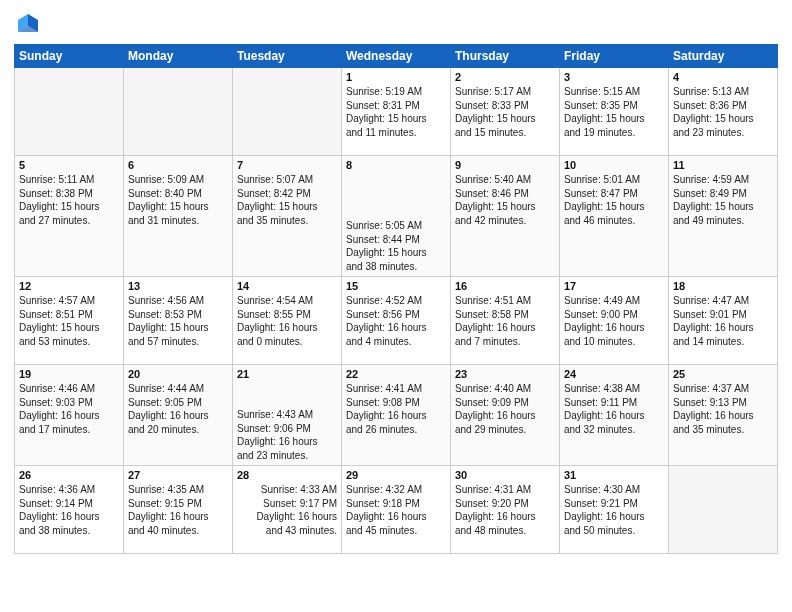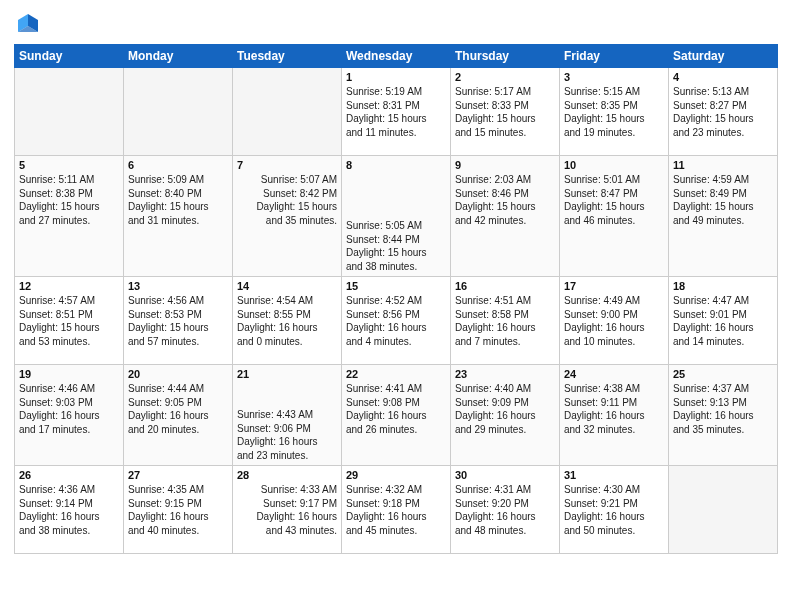"Sunrise: 5:13 AM" div.day-detail { text: 8:27 -> 8:36 }
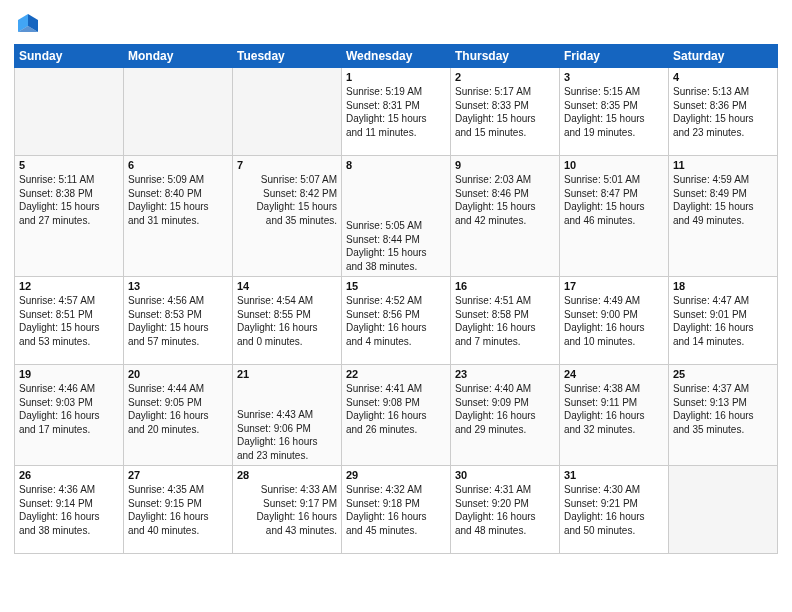"Sunrise: 5:07 AM" div.day-detail { text-align: right -> none }
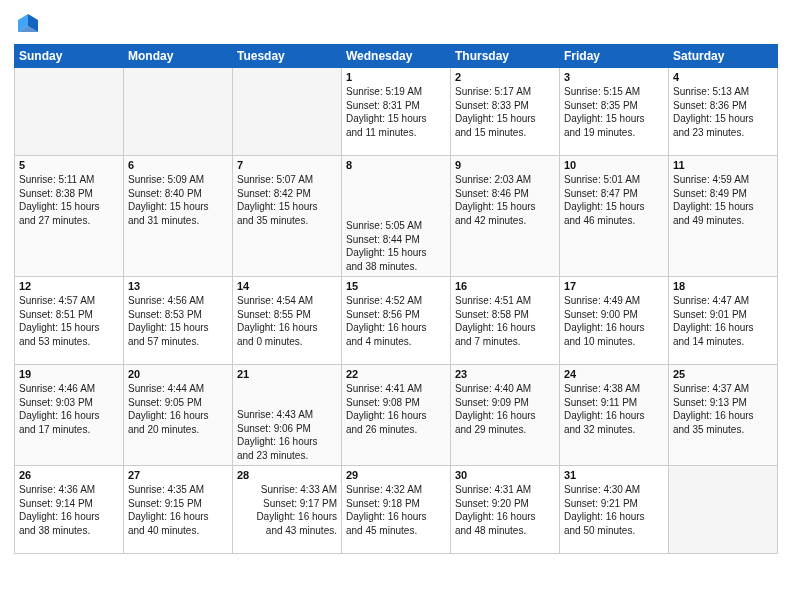"Sunrise: 2:03 AM" div.day-detail { text: 2:03 -> 5:40 }
